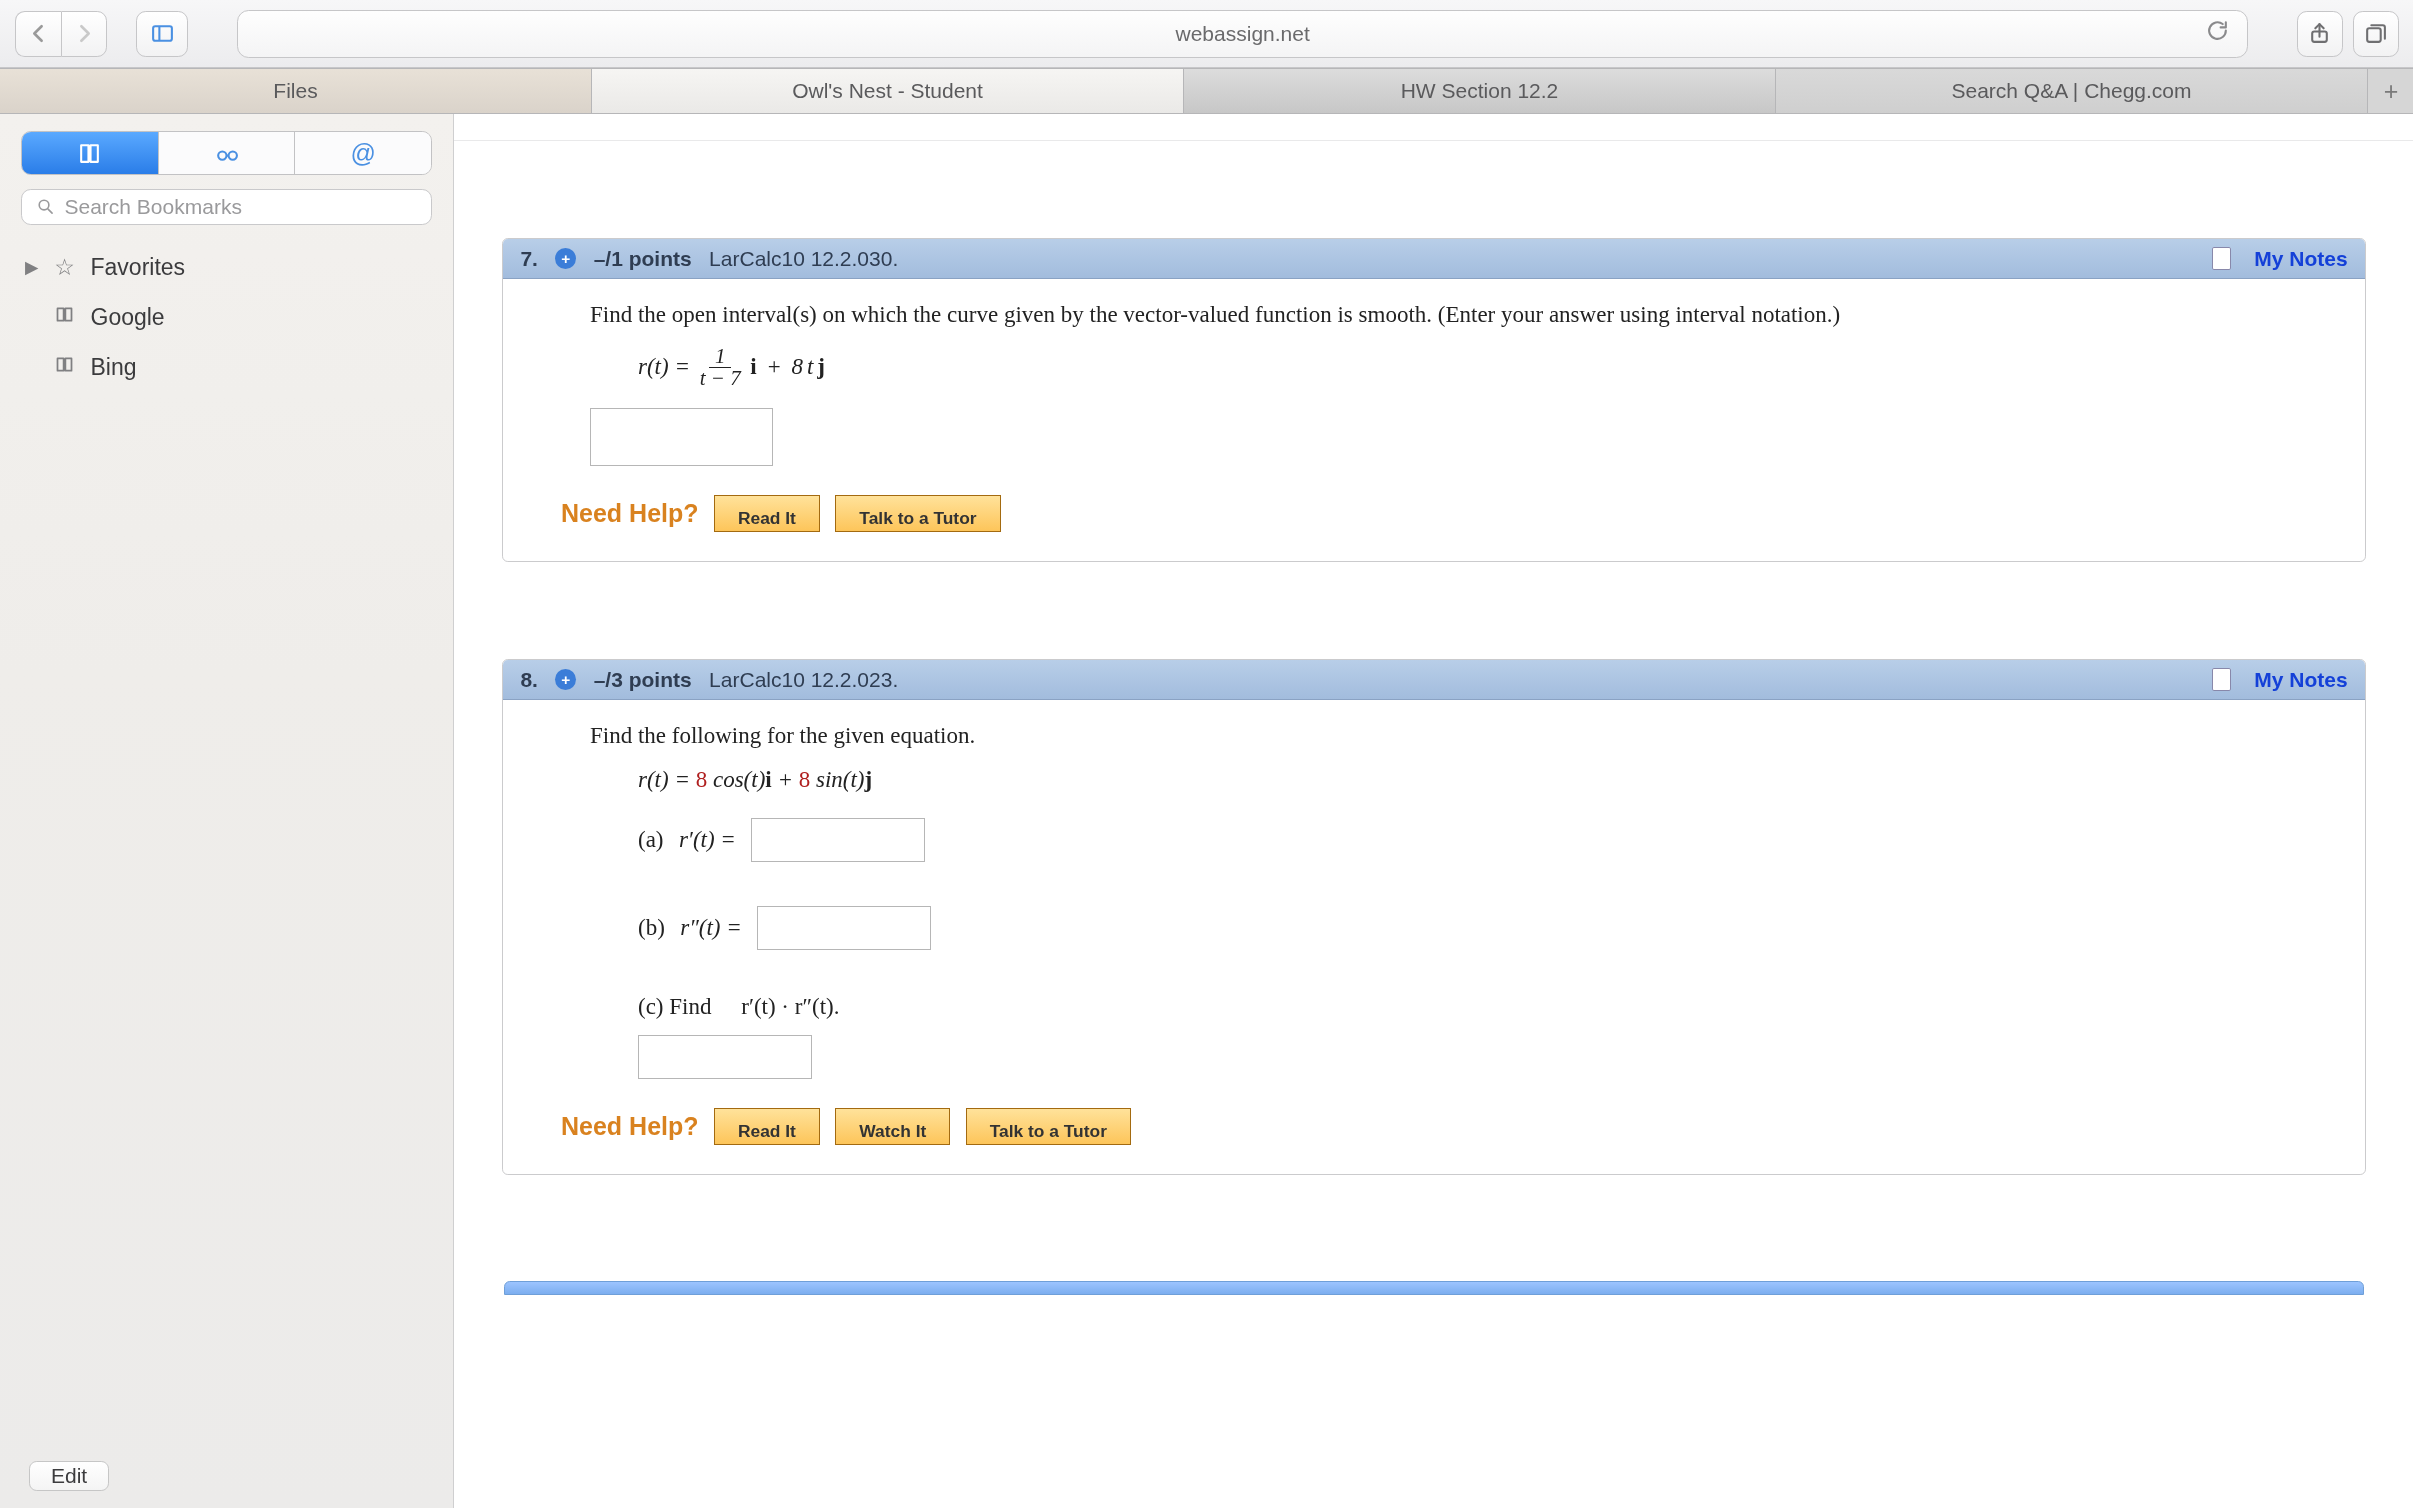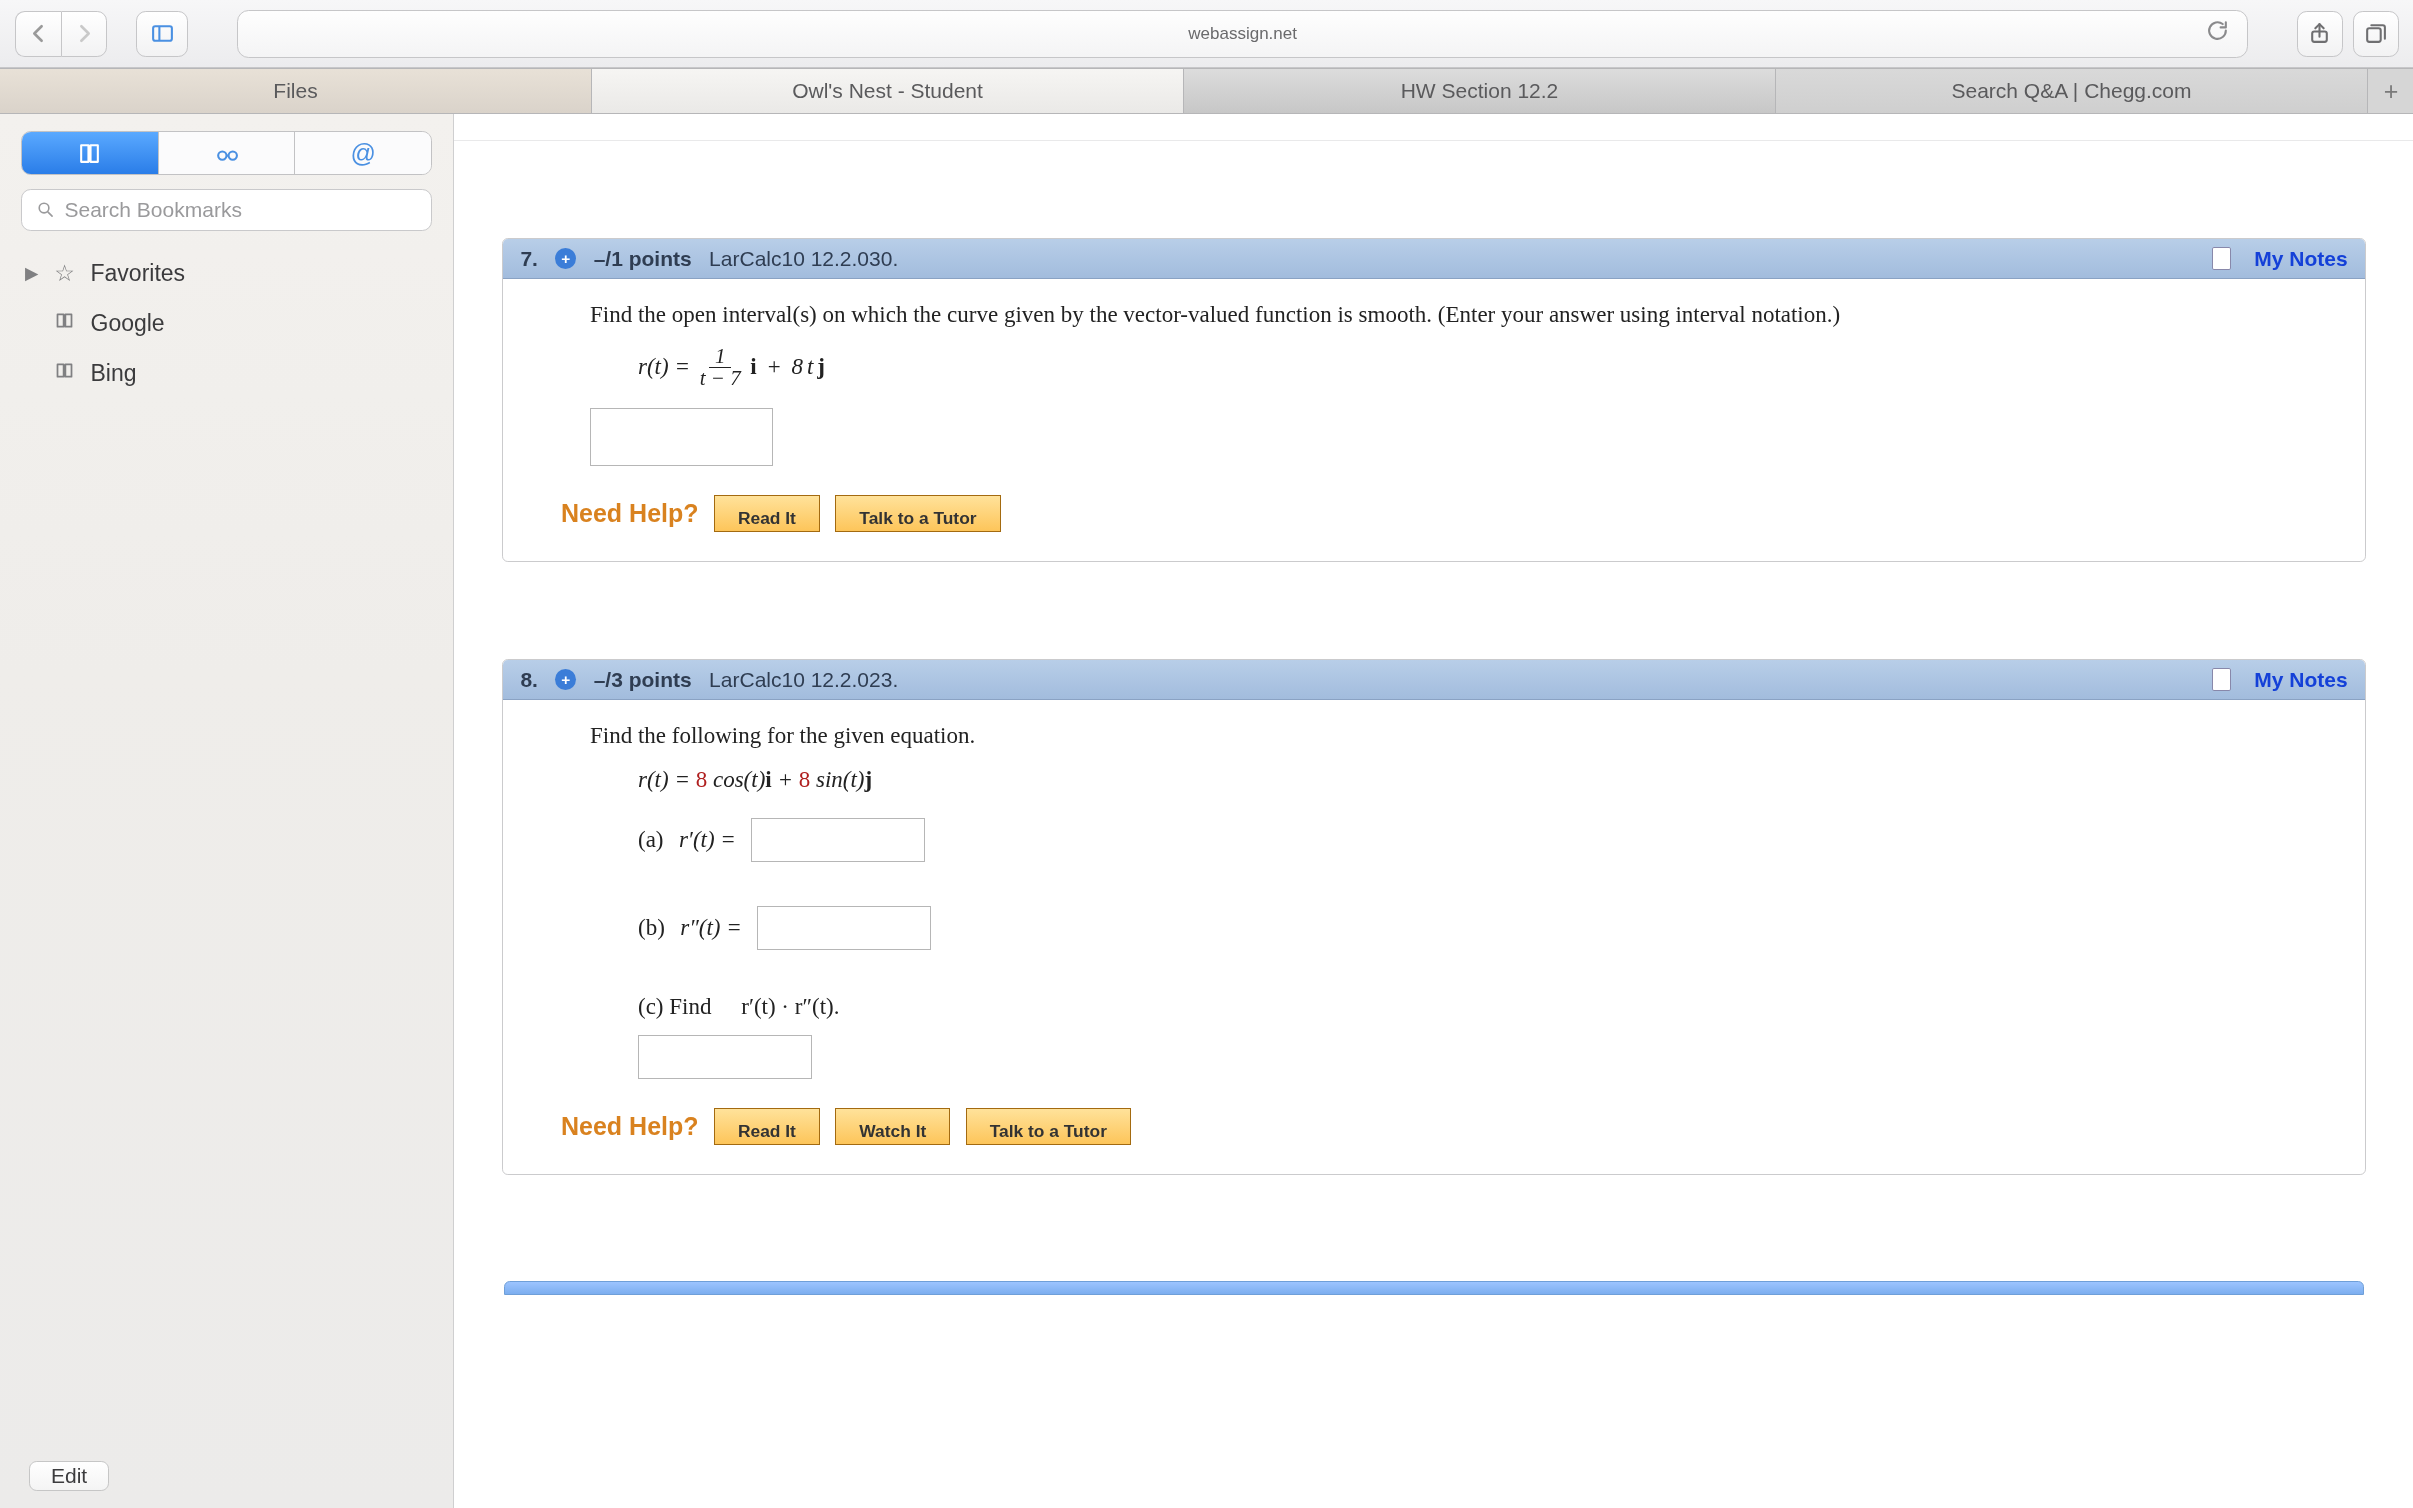"webassign.net" .url-text { font-size: 17px -> 21px }
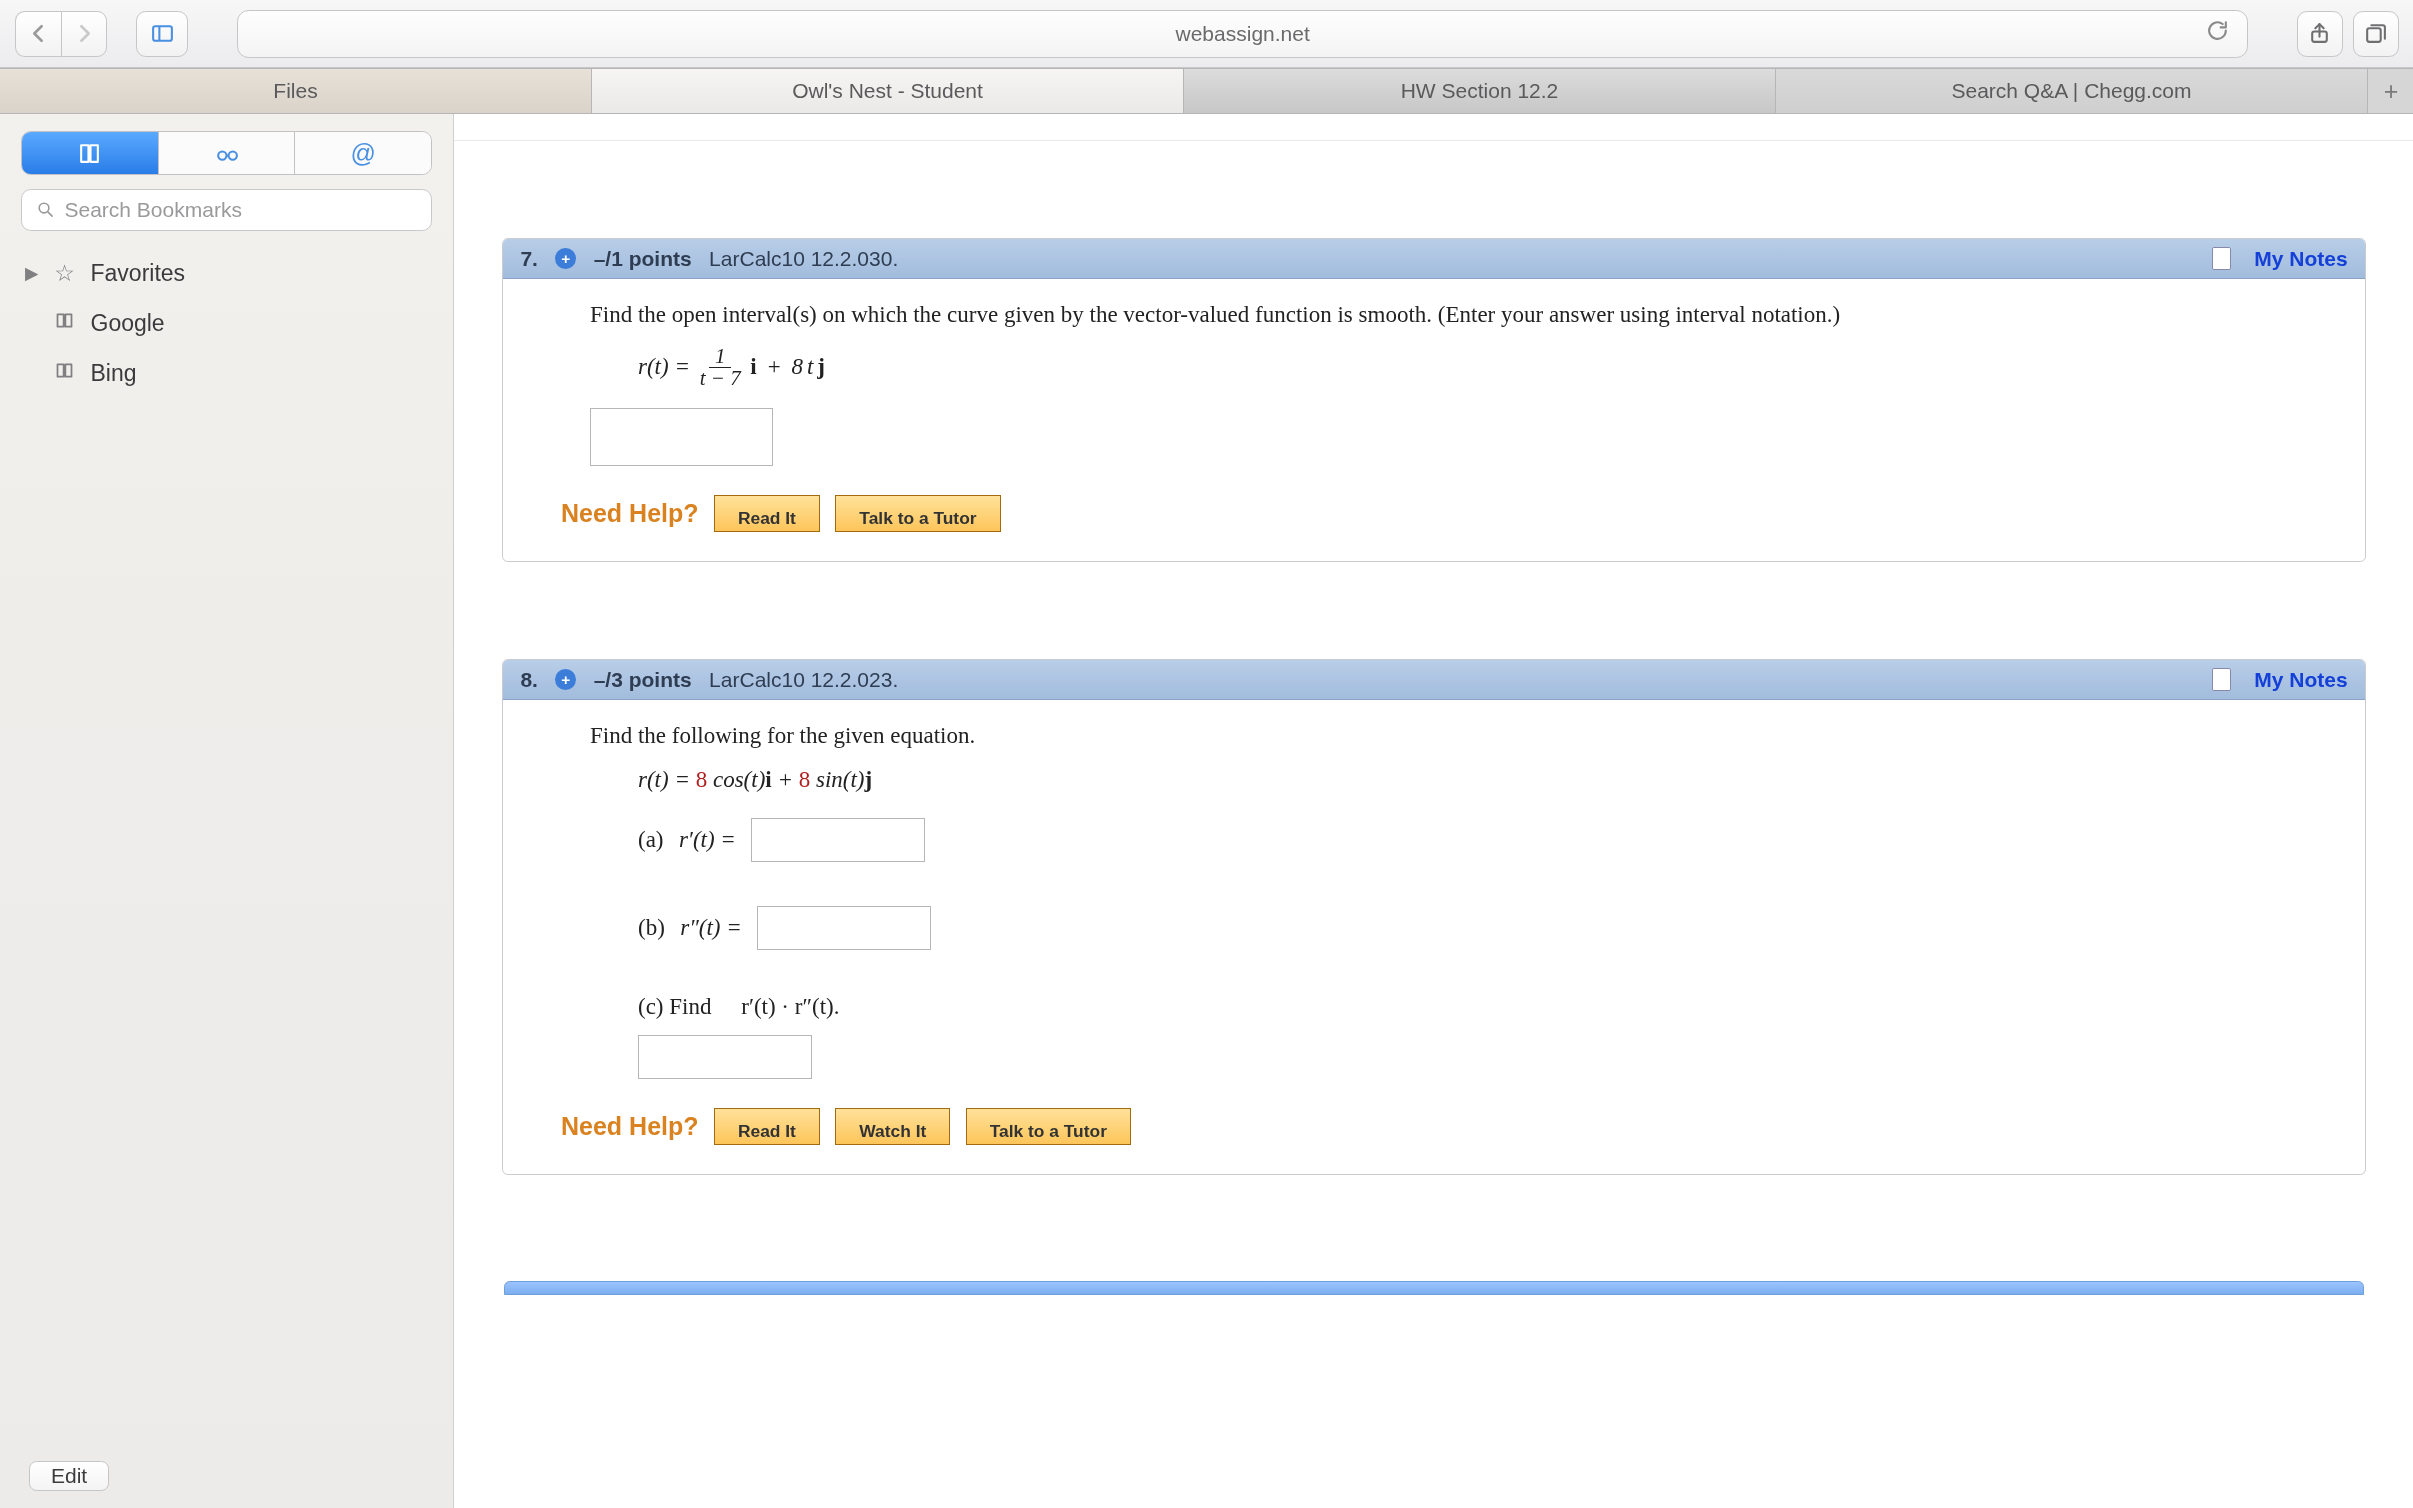"Search Bookmarks" .sb-search { height: 42px -> 36px }
